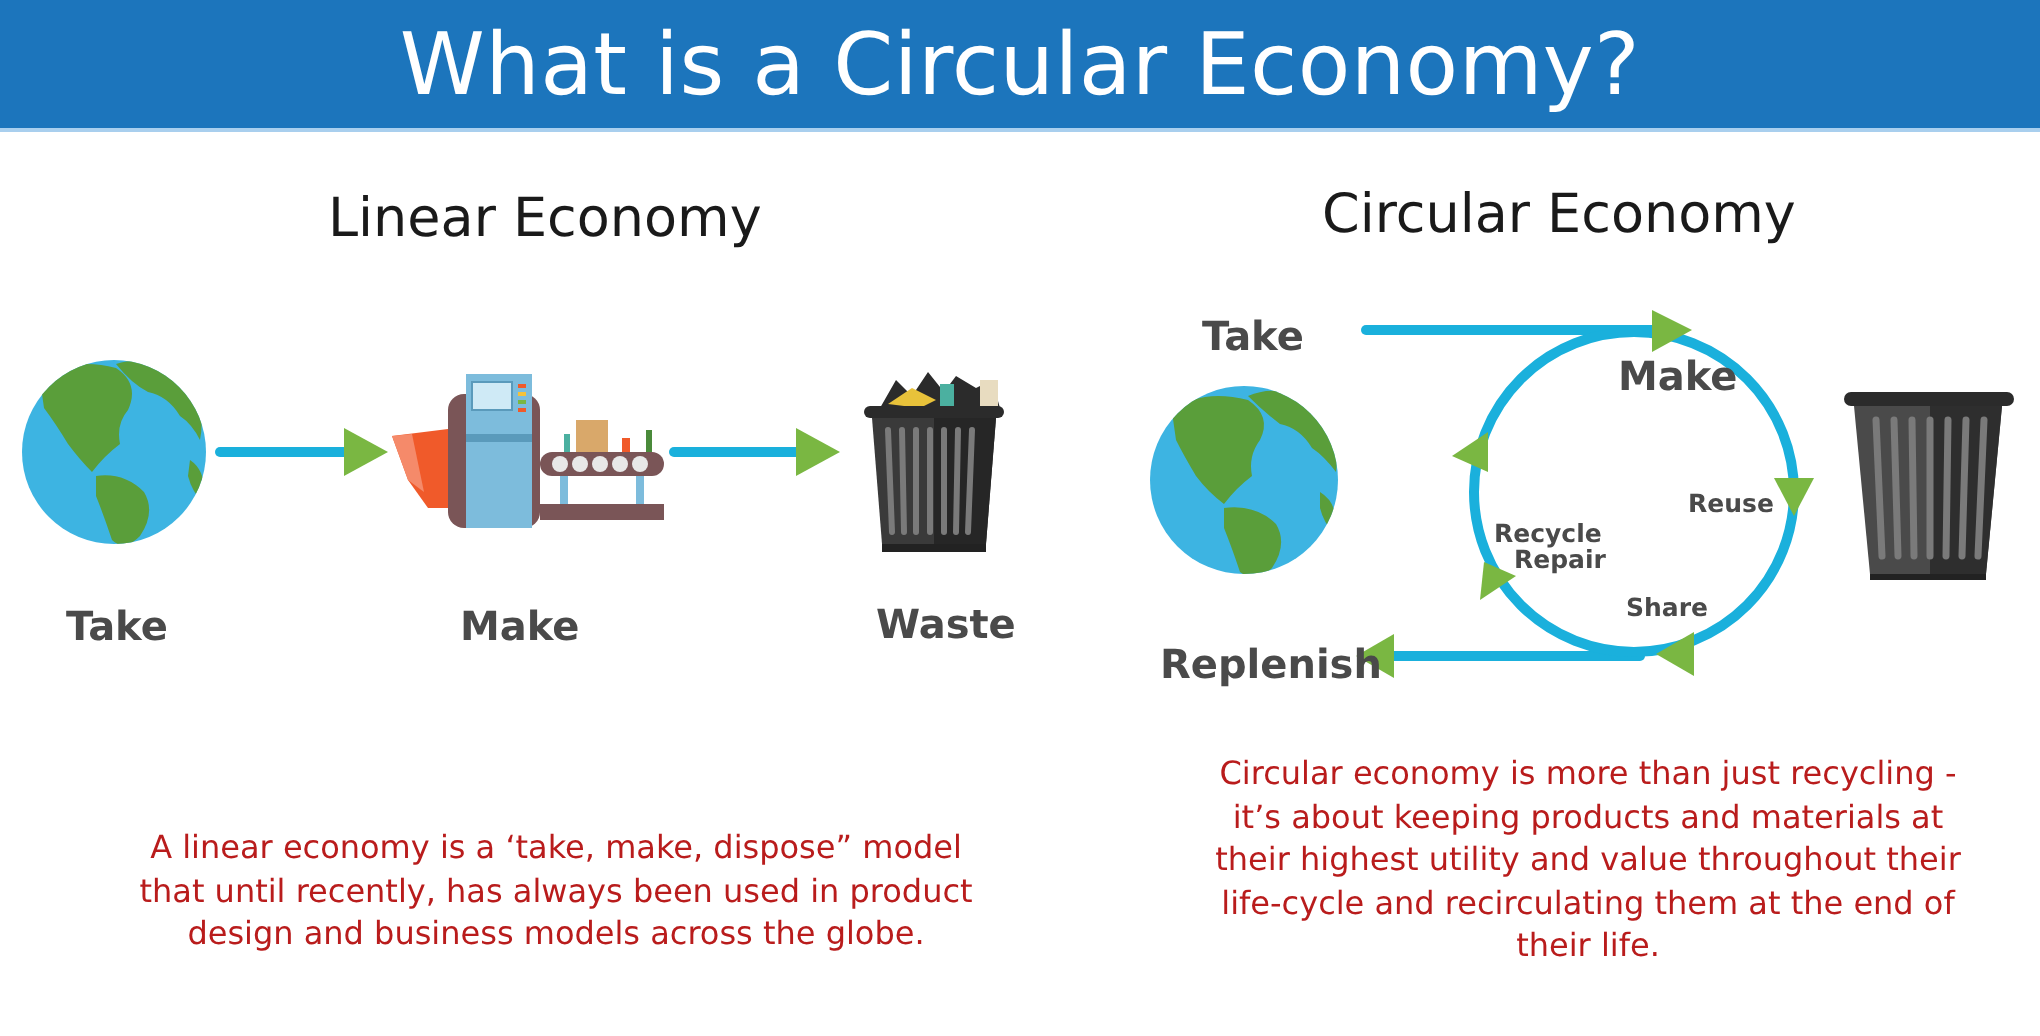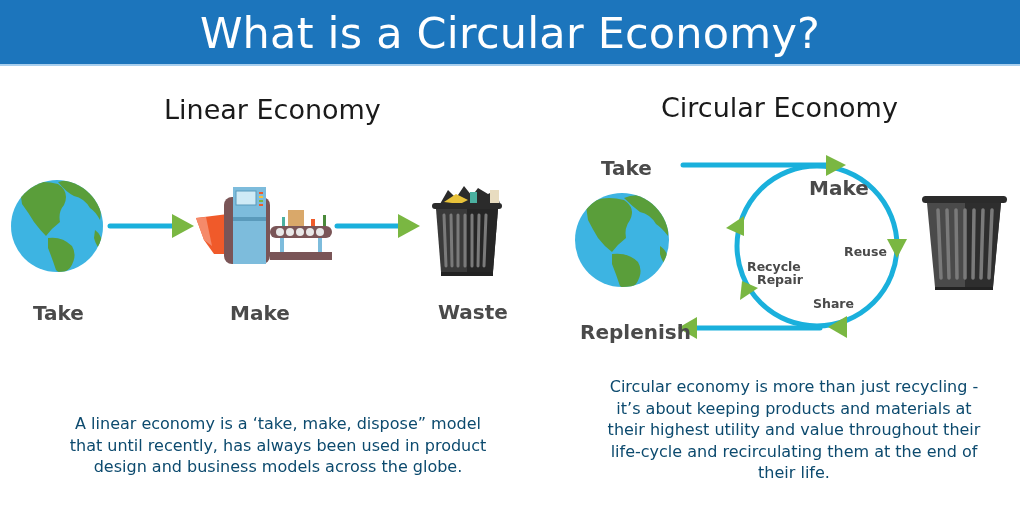"Circular economy is more than" .desc { color: #0c4a6e -> #b91c1c }
